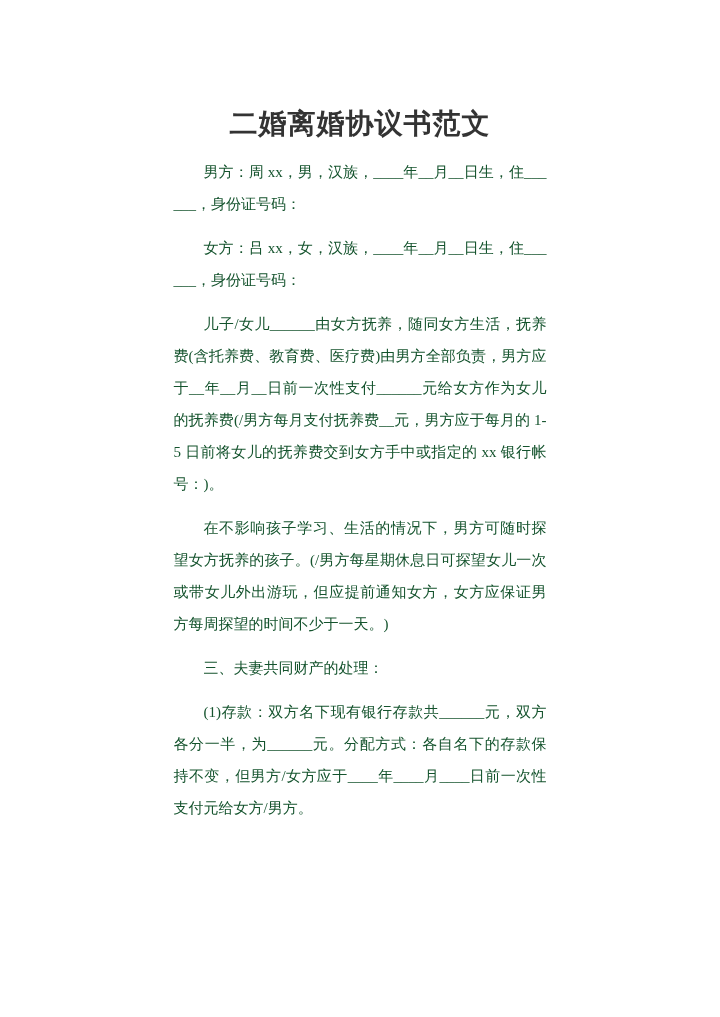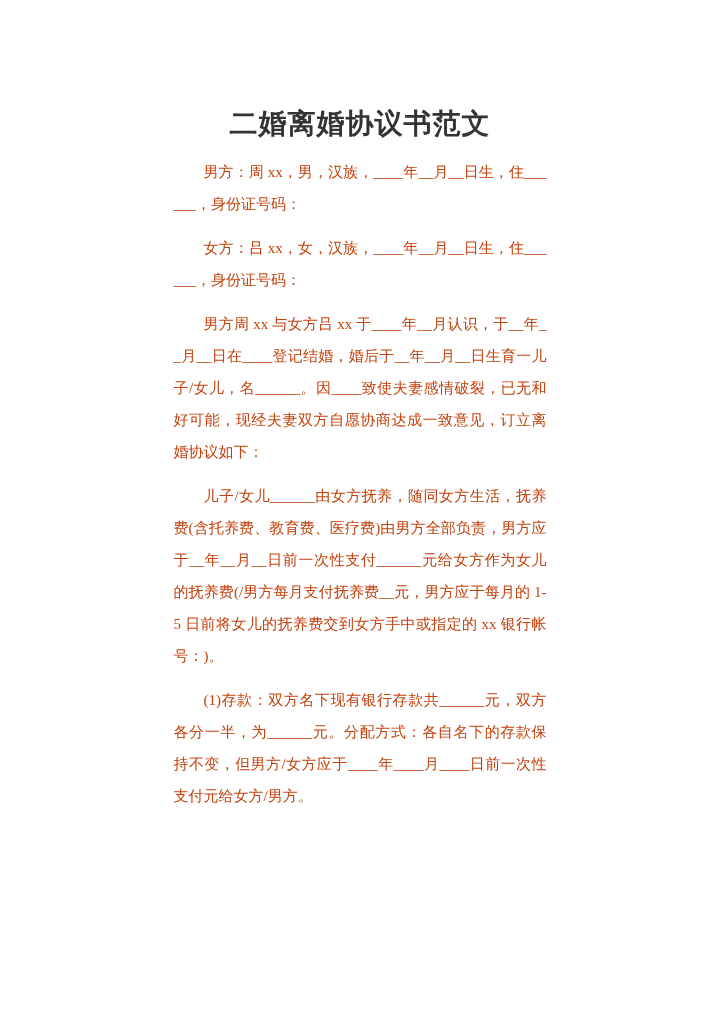"男方：周 xx，男，汉族，____年__月__日生，住______，身份证号码：" .doc-paragraph { color: #c2410c -> #14532d }
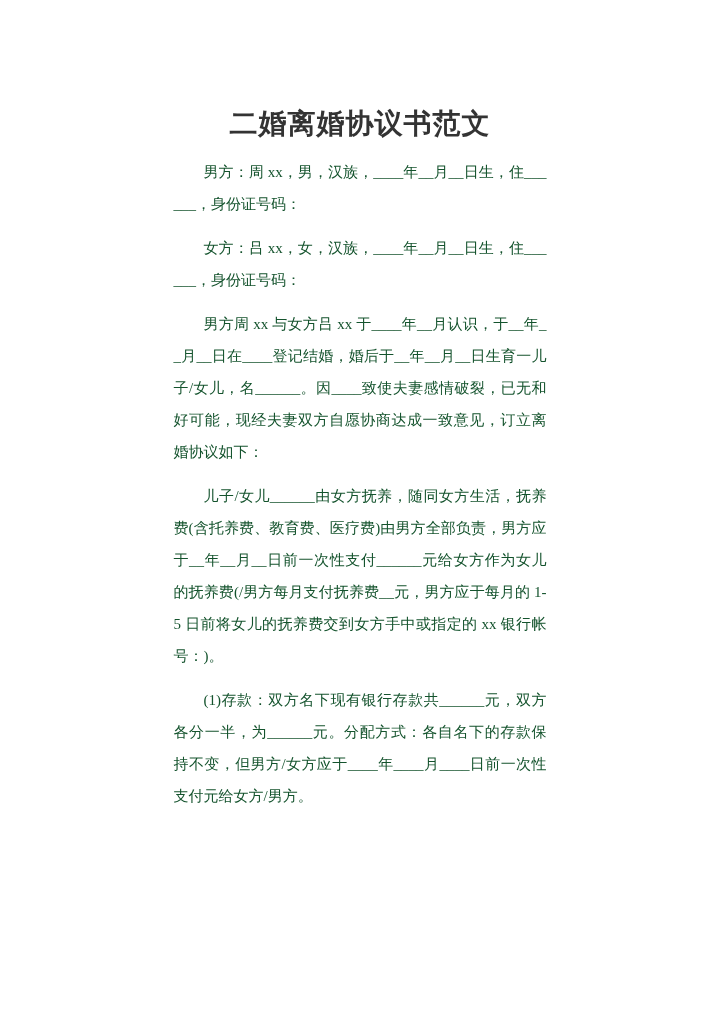"男方周 xx 与女方吕 xx" p.doc-paragraph { html: <p>男方周 xx 与女方吕 xx 于____年__月认识，于__年__月__日在____登记结婚，婚后于__年__月__日生育一儿子/女儿，名______。因____致使夫妻感情破裂，已无和好可能，现经夫妻双方自愿协商达成一致意见，订立离婚协议如下：</p> -> none }
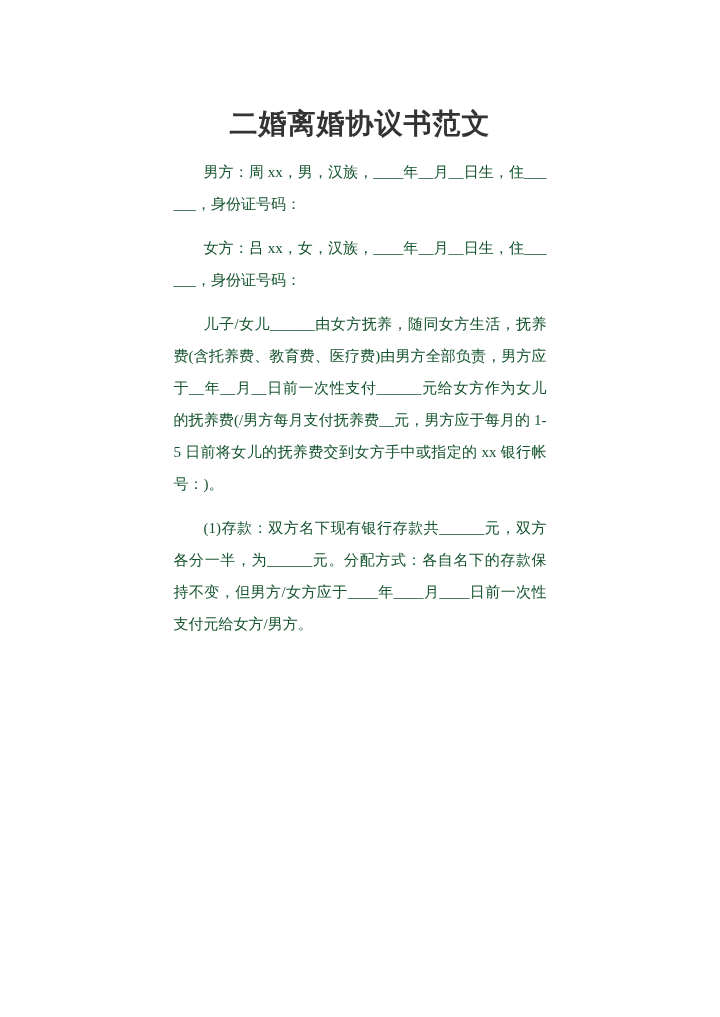"在不影响孩子学习、生活的情况下，男方可随时探望女方抚养的孩子。(/男方每星期休息" p.doc-paragraph { html: none -> <p>在不影响孩子学习、生活的情况下，男方可随时探望女方抚养的孩子。(/男方每星期休息日可探望女儿一次或带女儿外出游玩，但应提前通知女方，女方应保证男方每周探望的时间不少于一天。)</p> }
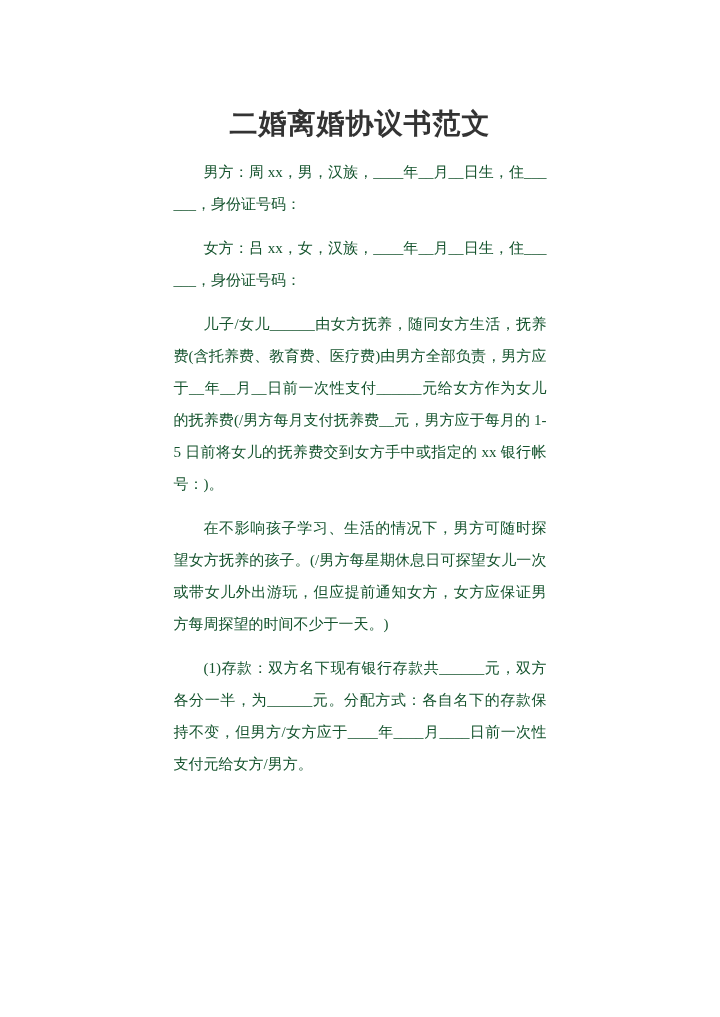"三、夫妻共同财产的处理：" p.doc-paragraph { html: none -> <p>三、夫妻共同财产的处理：</p> }
